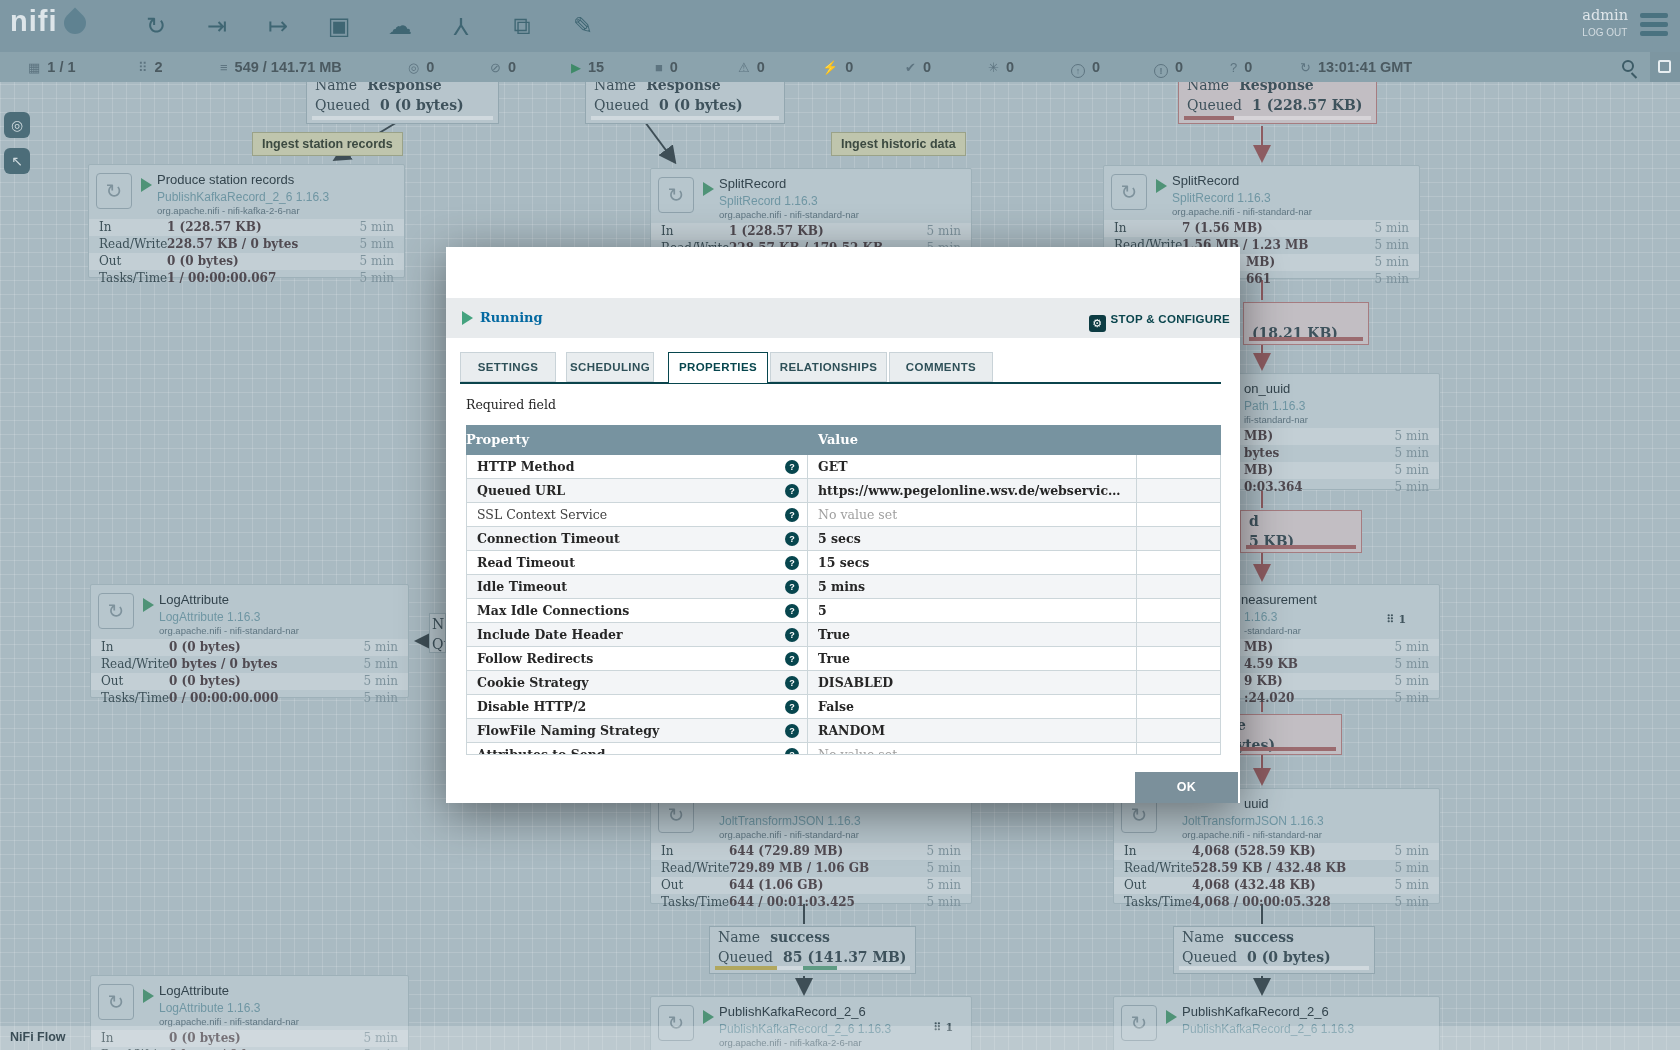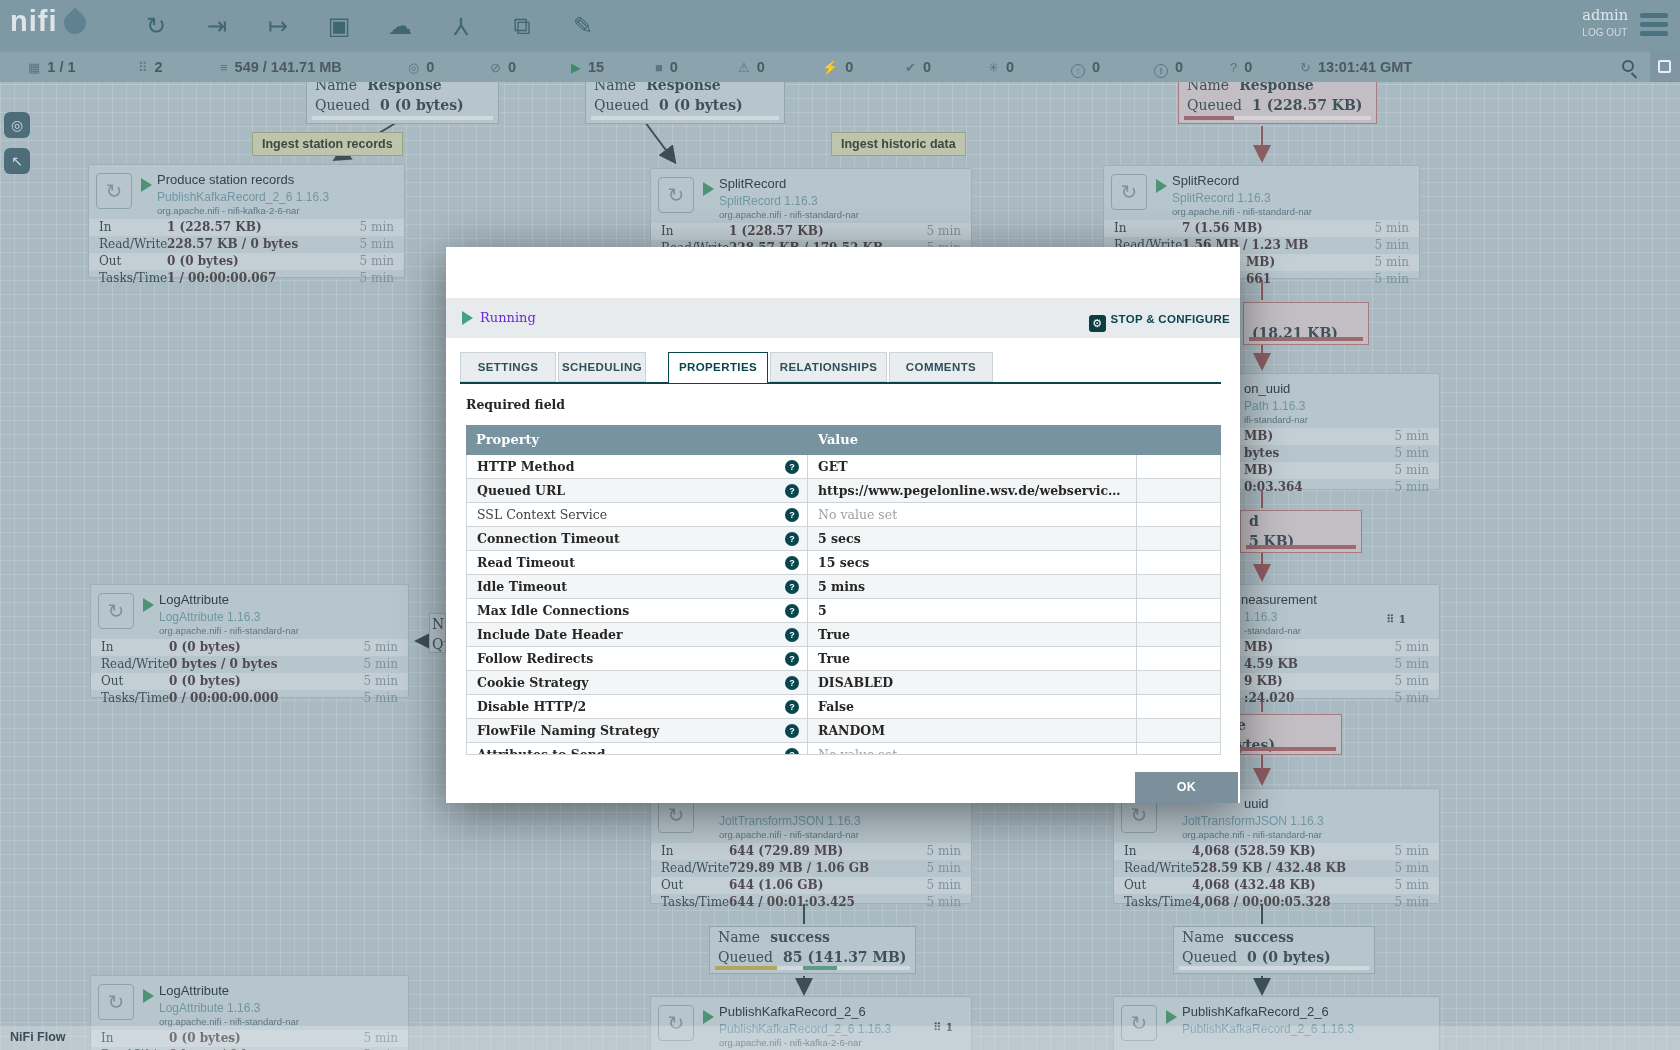"Running" #dlg-running { color: #6d28d9 -> #0369a1; font-weight: normal -> bold }
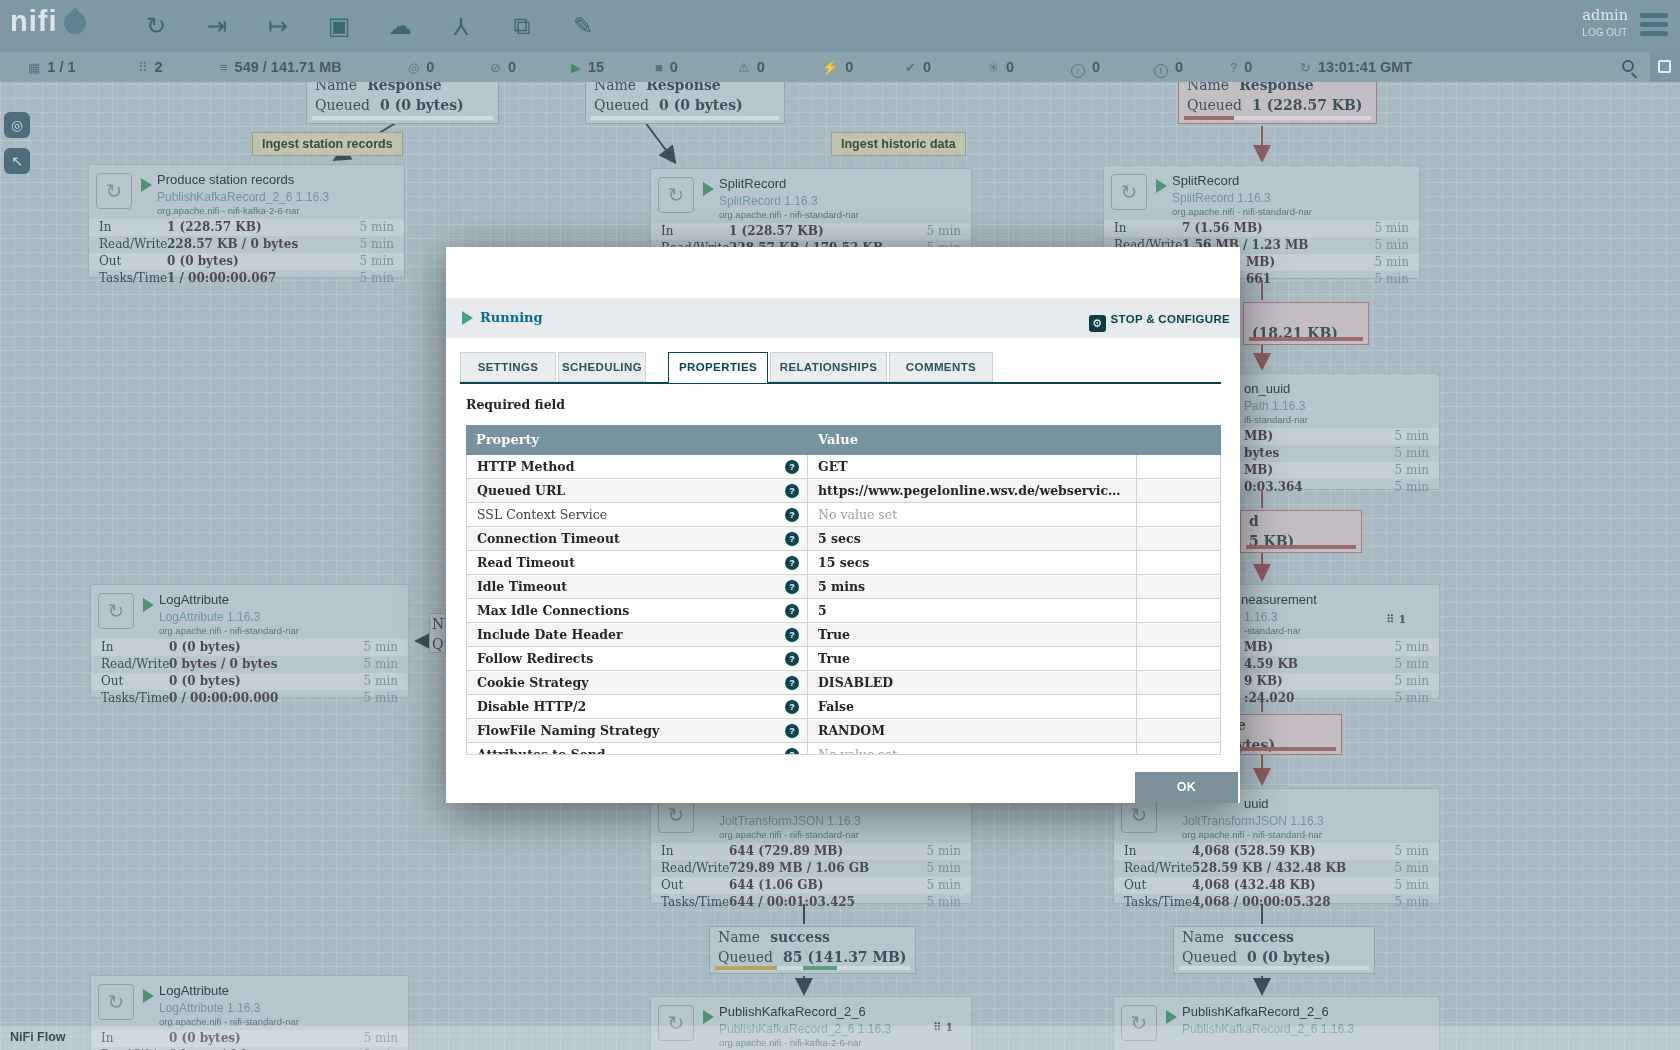"SCHEDULING" div.tab { left: 112px -> 120px }
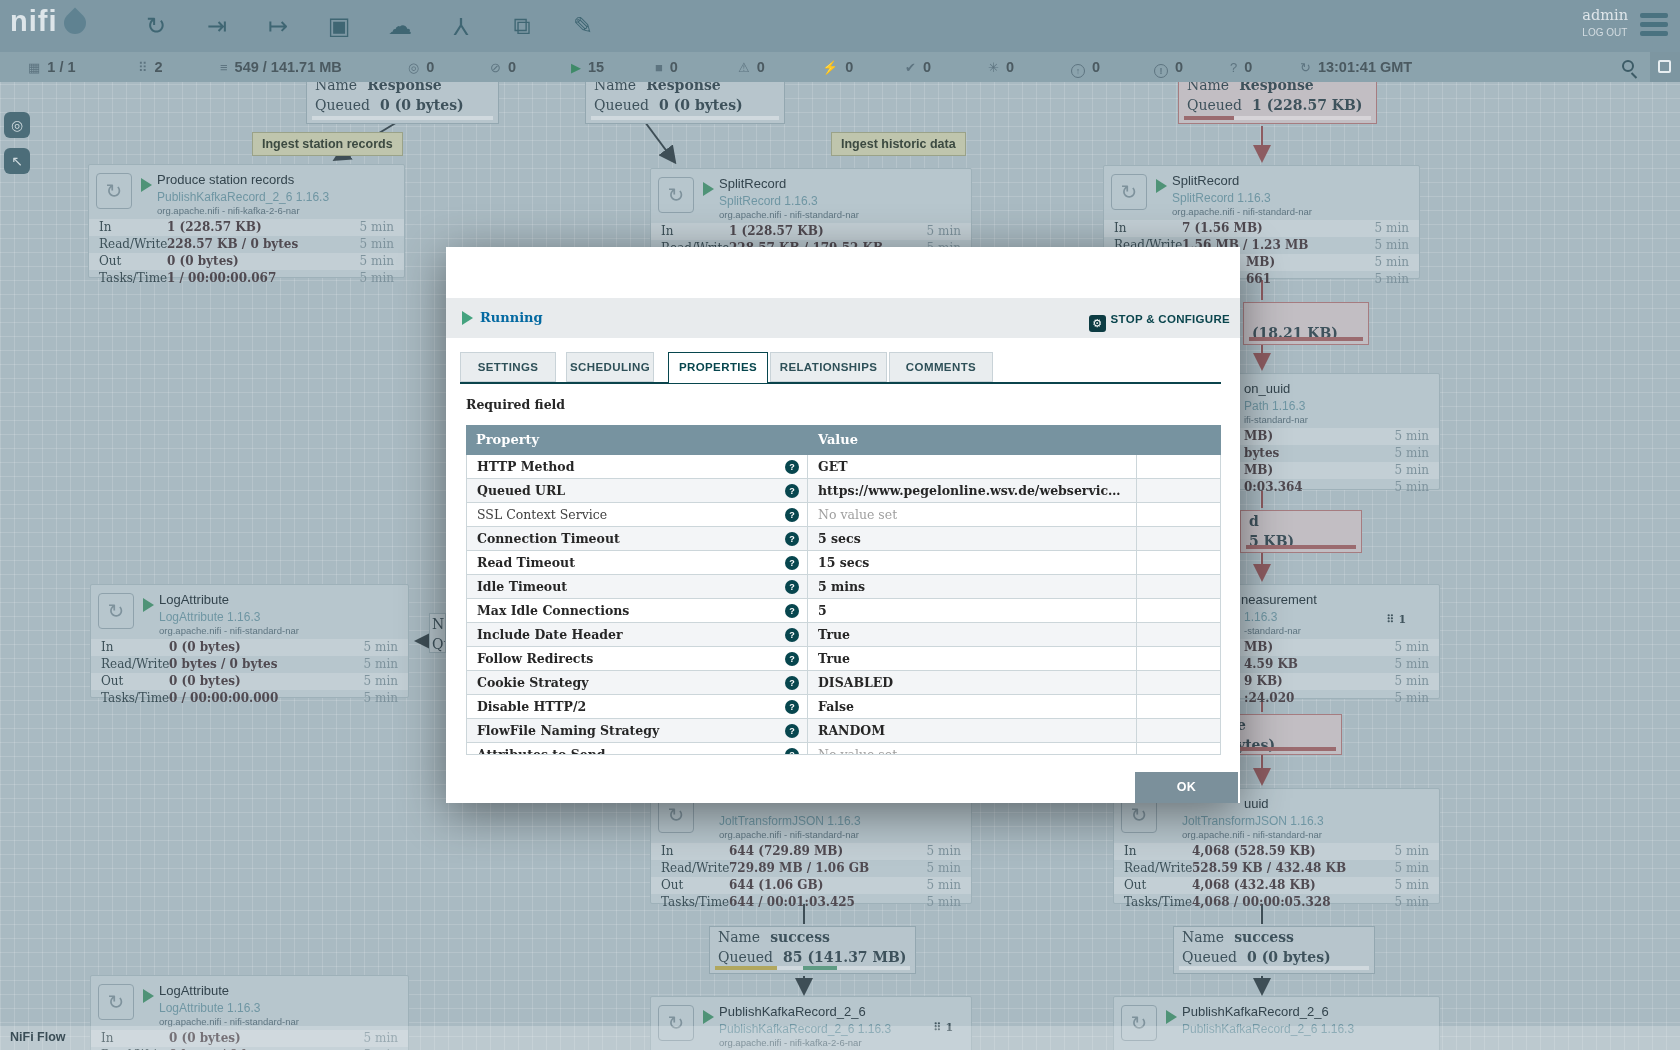"Required field" #dlg-note { font-weight: bold -> normal }
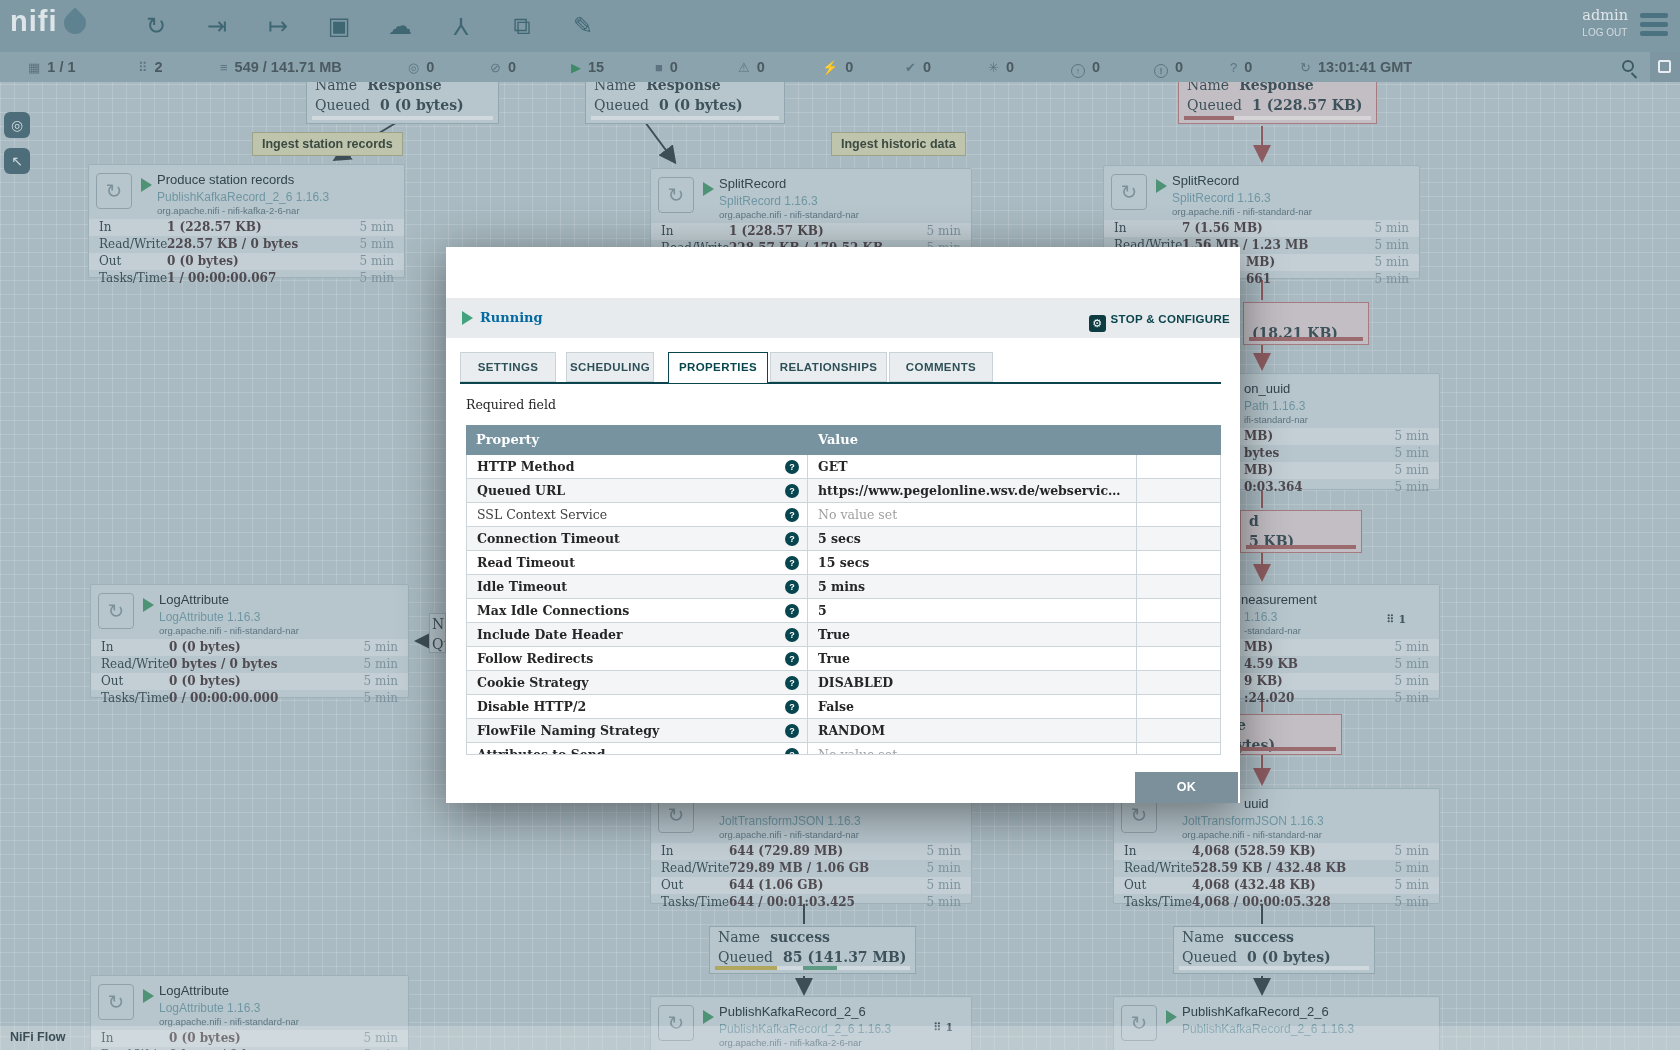"Property" #pt-head .h1 { padding-left: 10px -> none }
